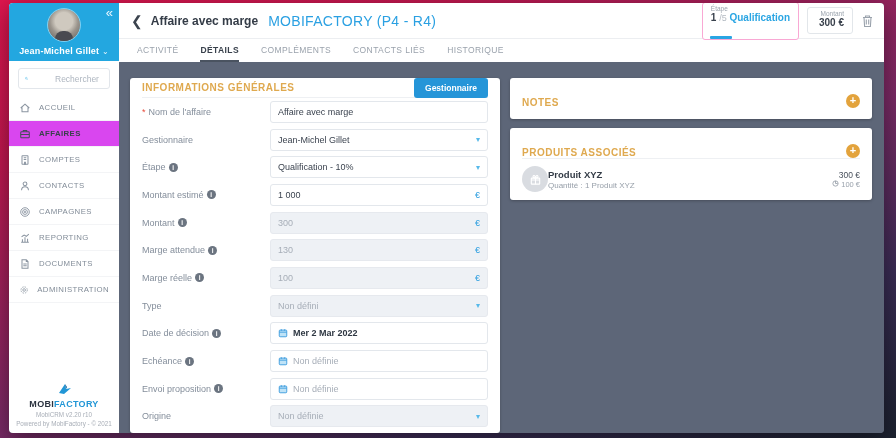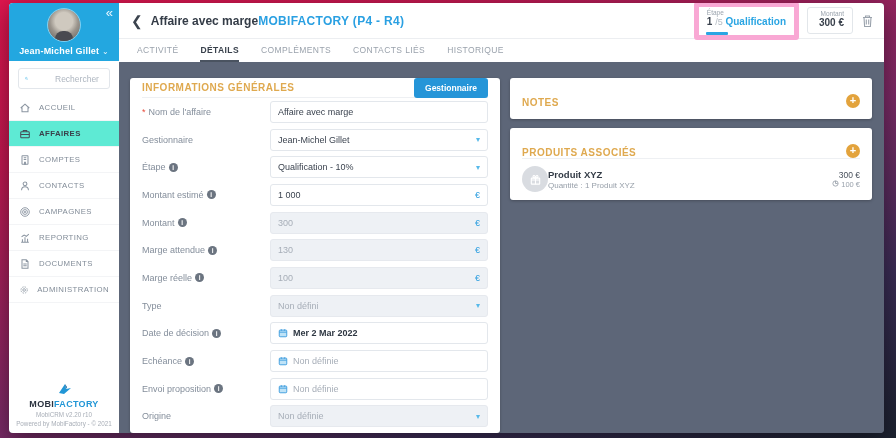"MOBIFACTORY (P4 - R4)" .account-link { font-size: 12px -> 14px; font-weight: bold -> normal; margin-left: none -> 10px }
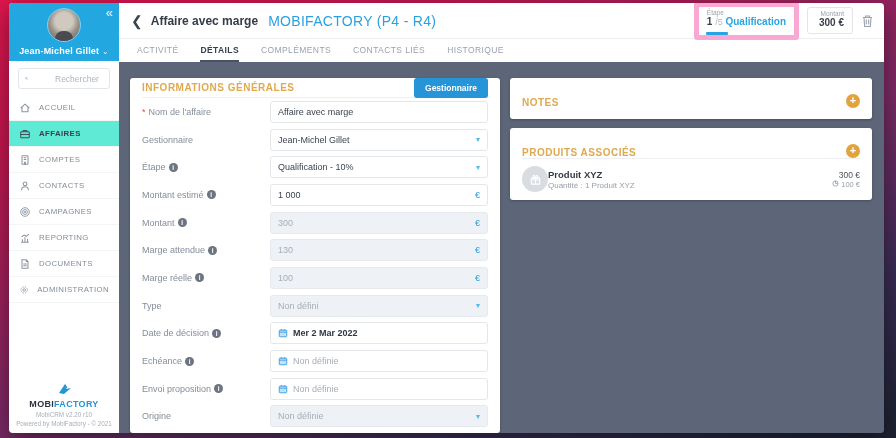"1 /5 Qualification" .stage-card { border: 5px solid #f9a8d4 -> 1px solid #f9a8d4 }
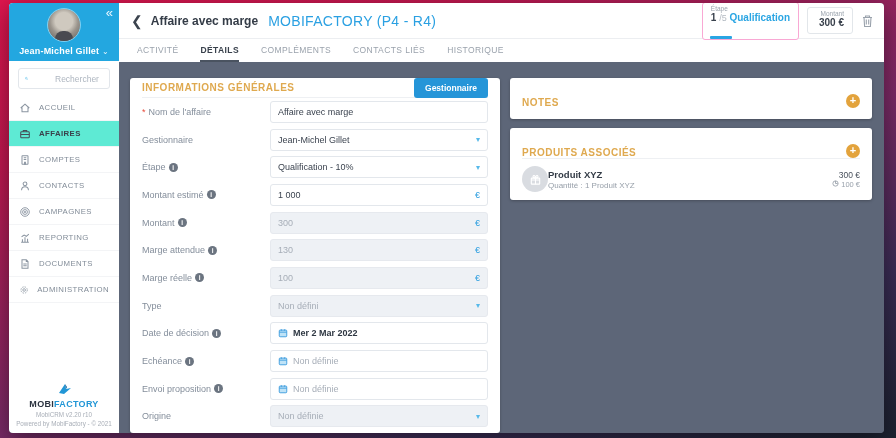"AFFAIRES" .menu-item.active { background: #5eead4 -> #d946ef }
